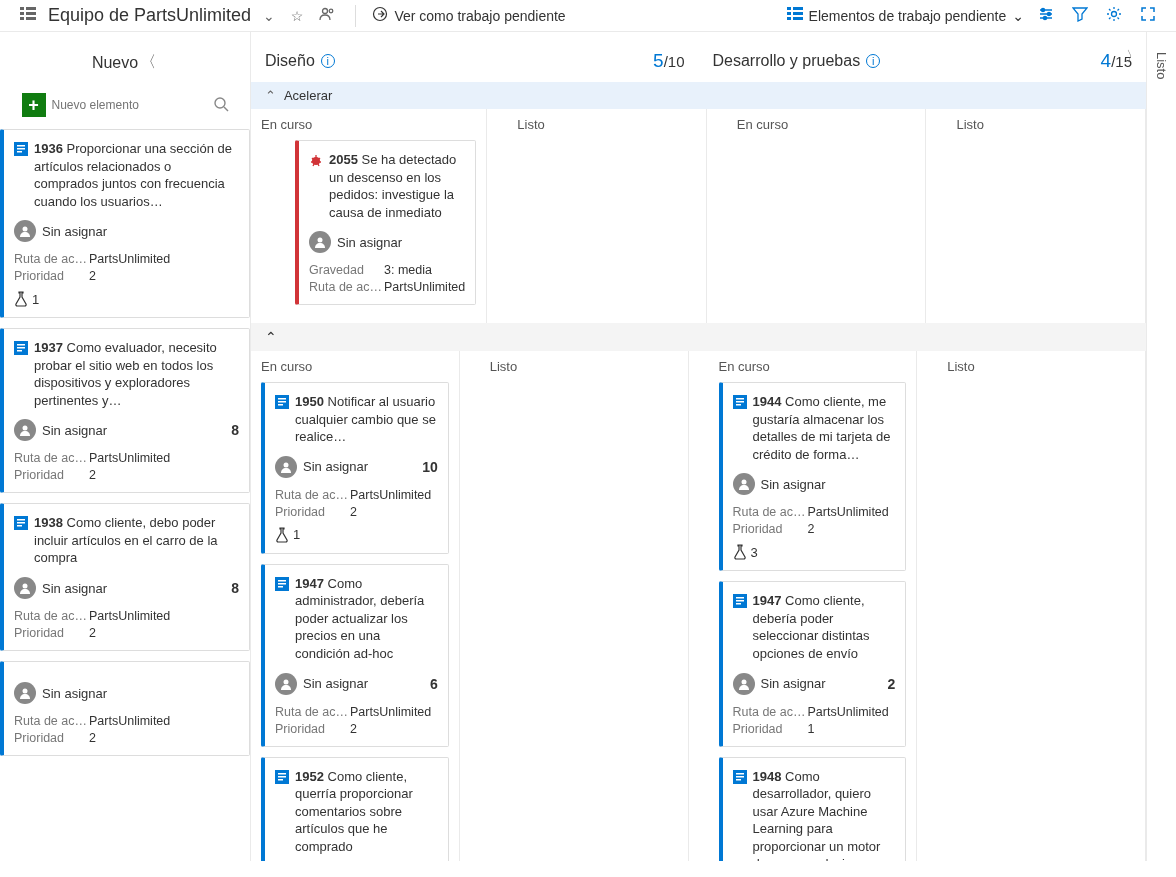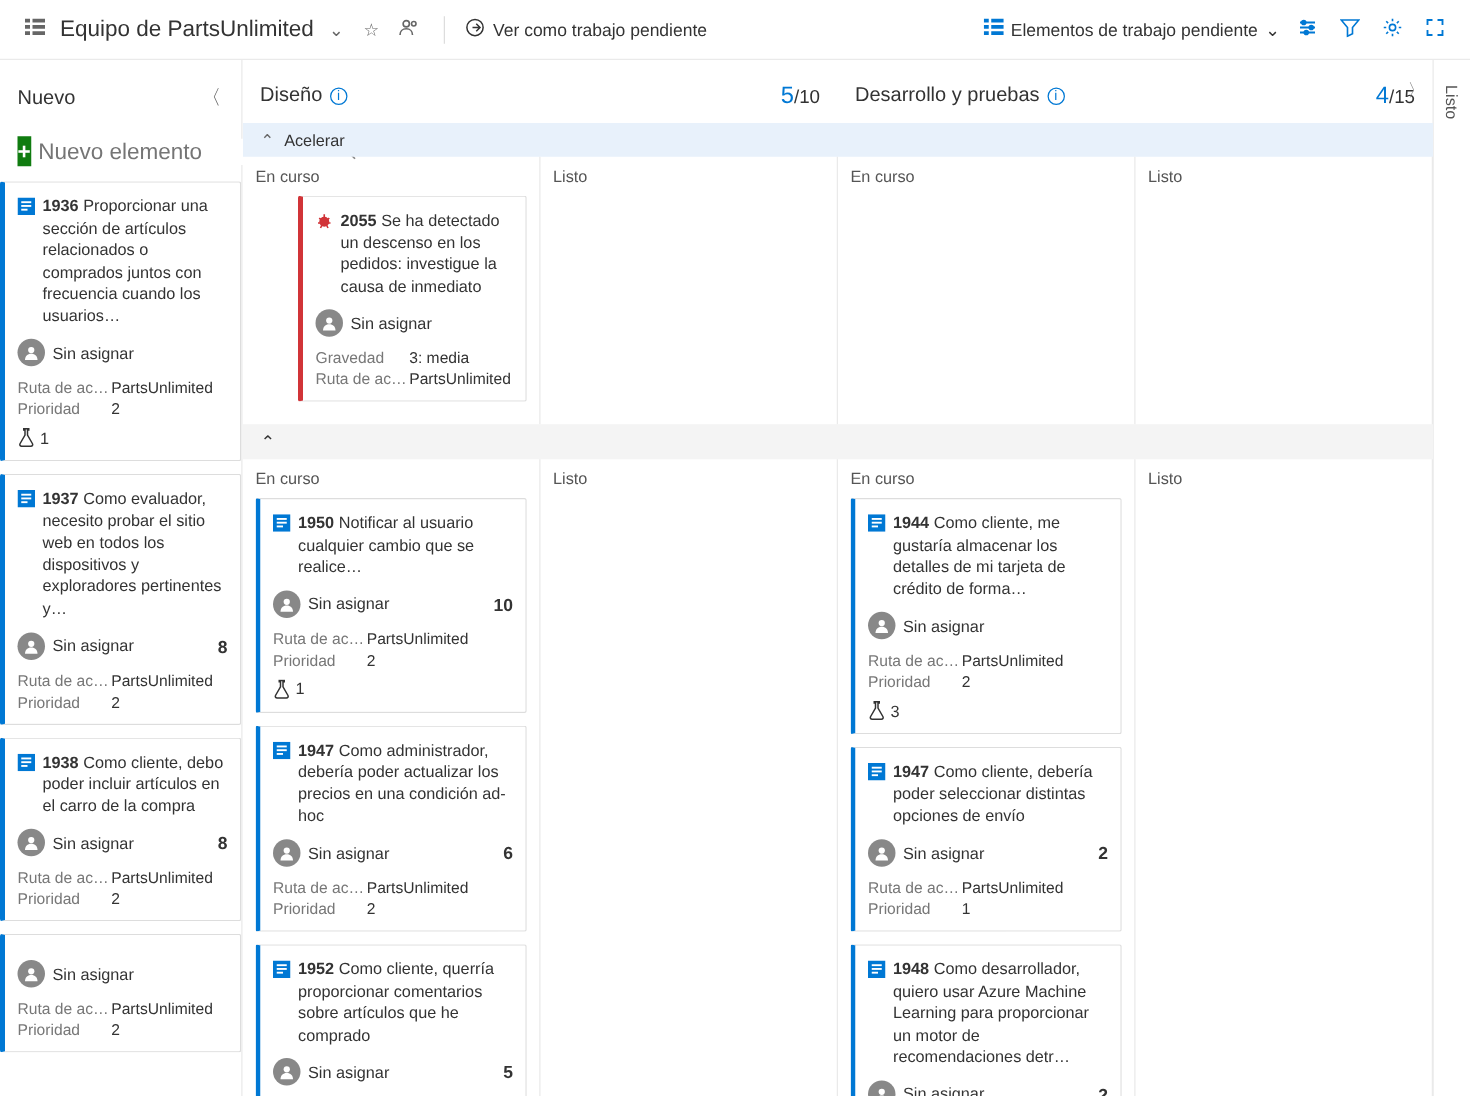"Equipo de PartsUnlimited" .header { height: 48px -> 32px }
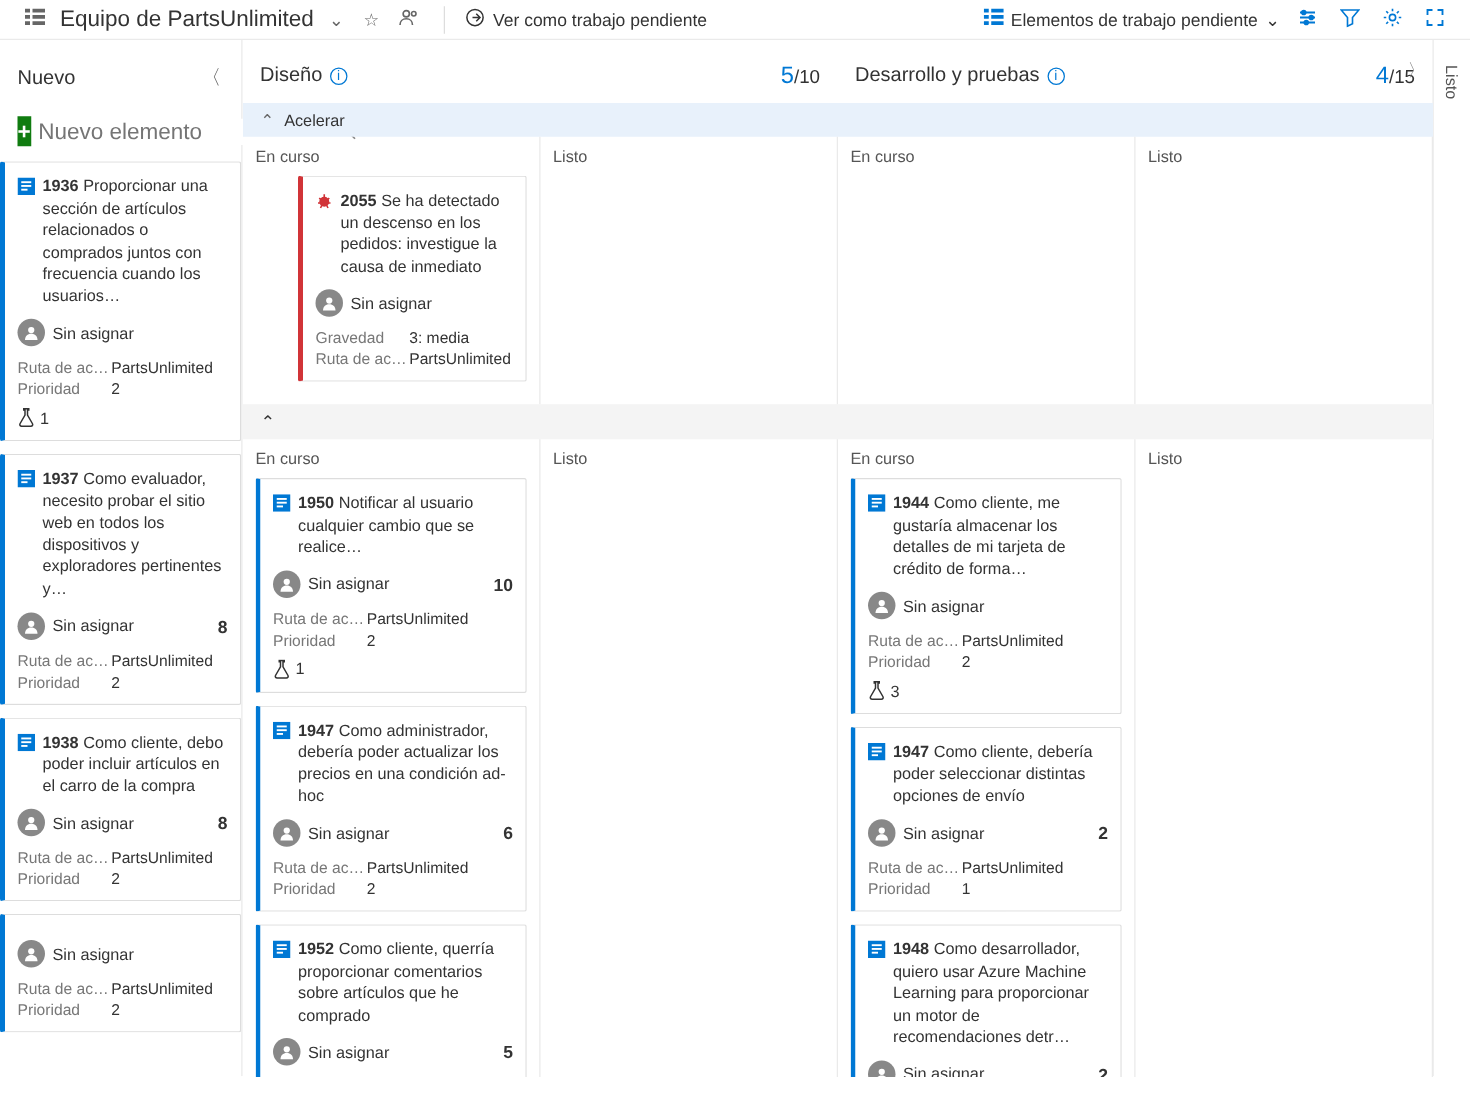"Nuevo" .nuevo-col { align-items: none -> center; width: 194px -> 251px }
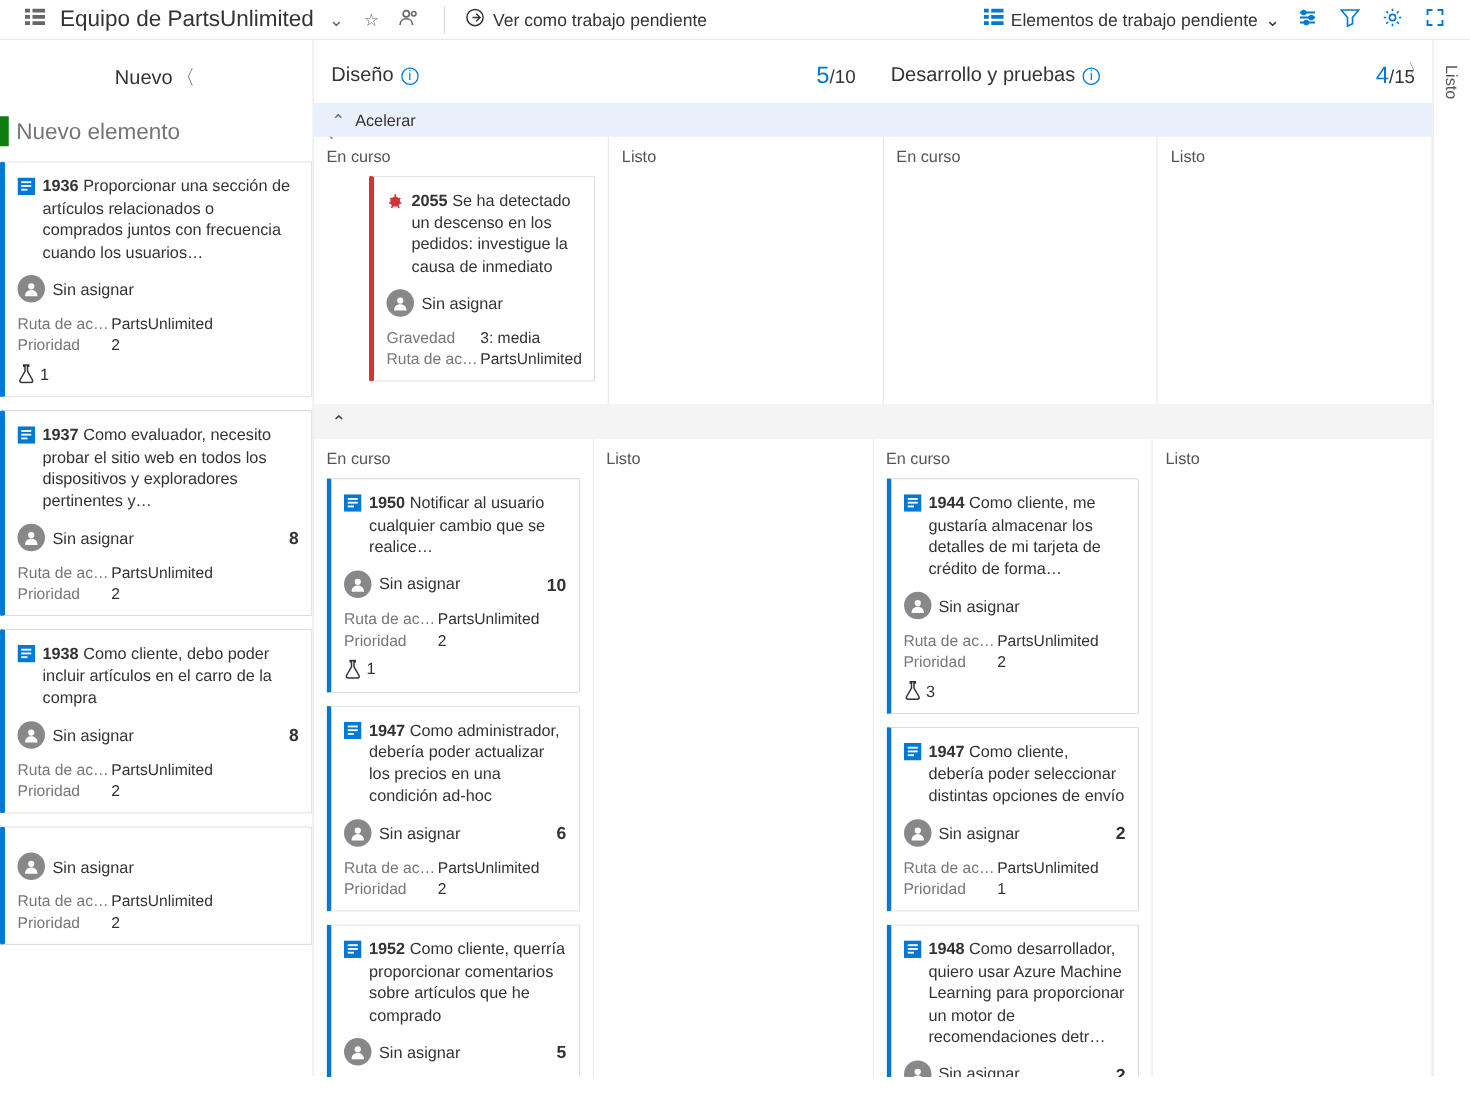"Nuevo elemento" .nuevo-input { font-size: 18px -> 12px }
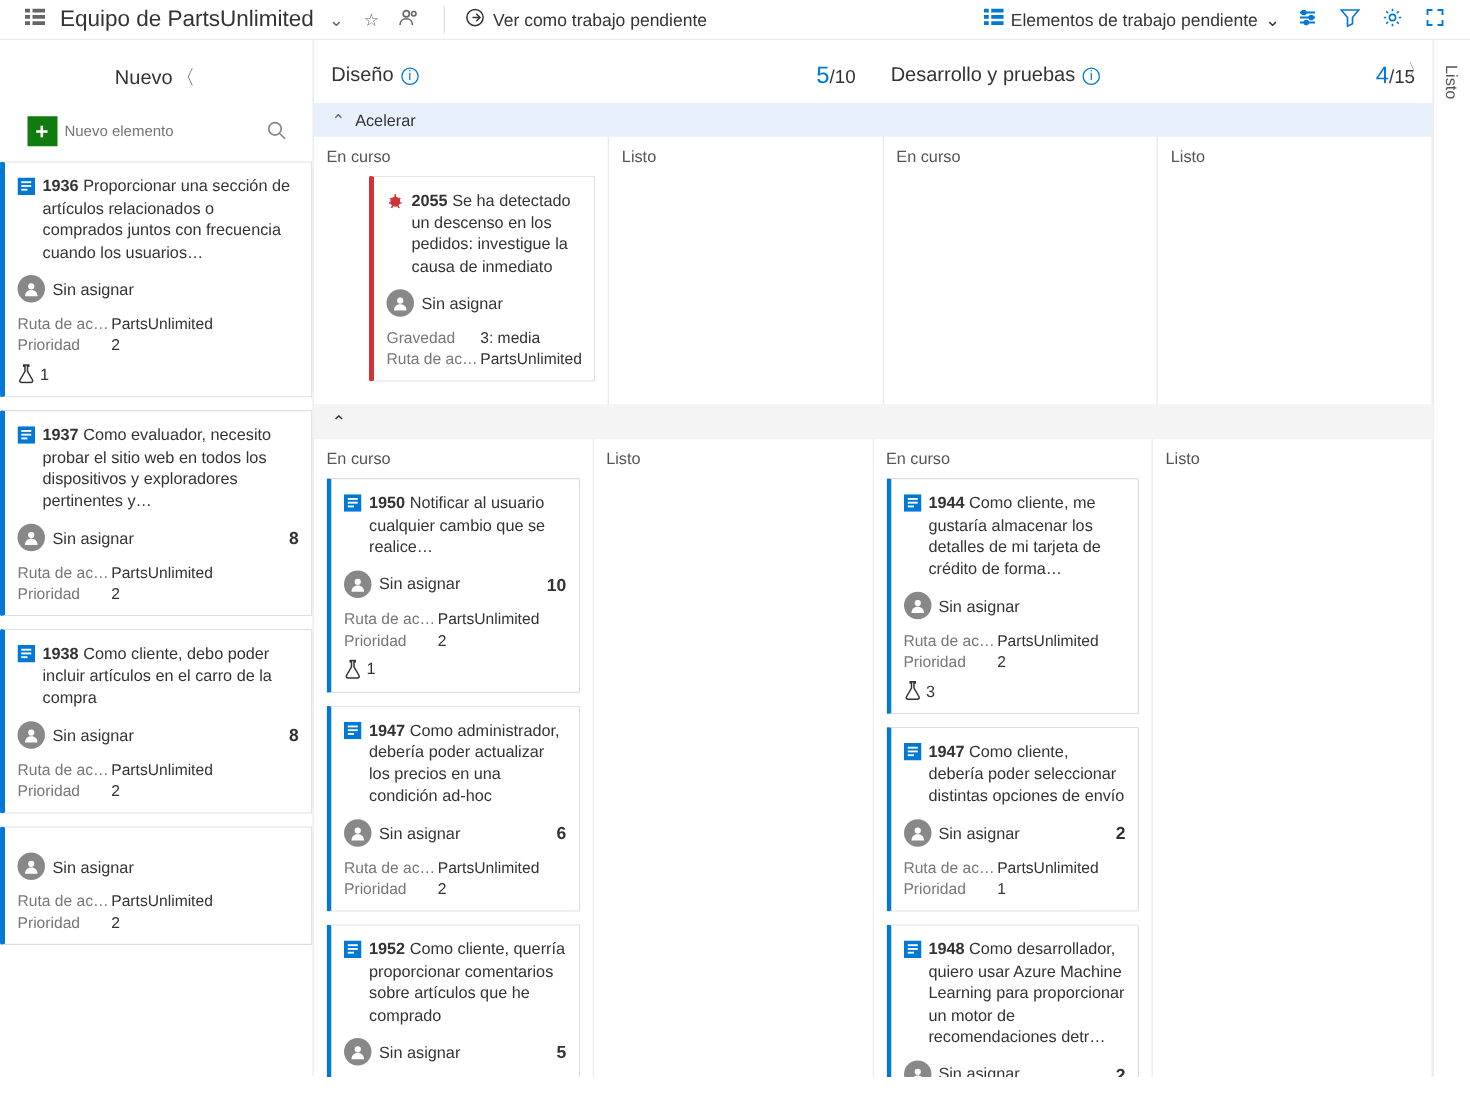"En curso" .swimlane-body { gap: none -> 20px }
